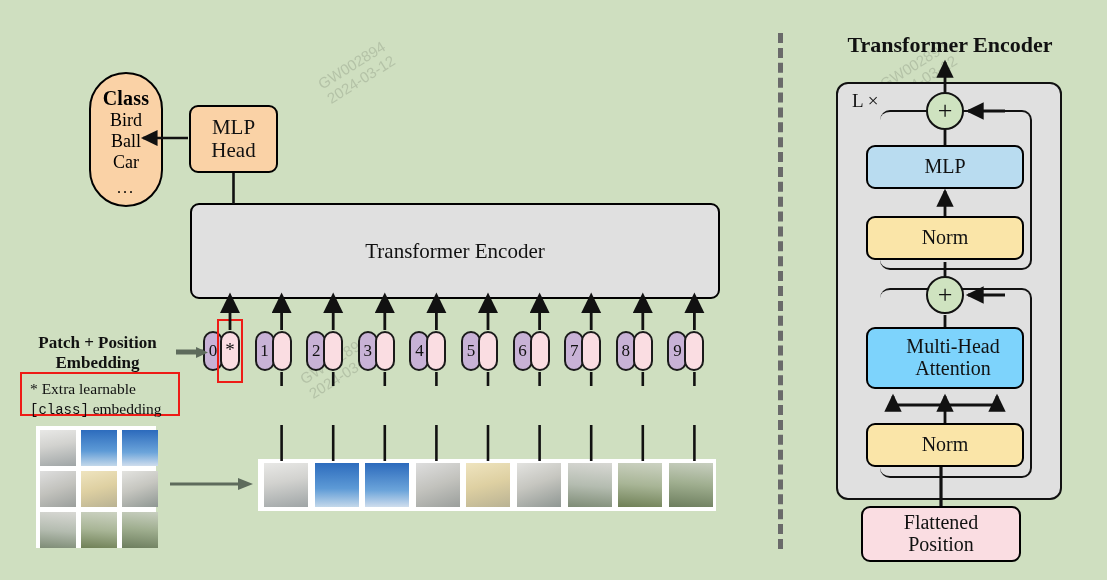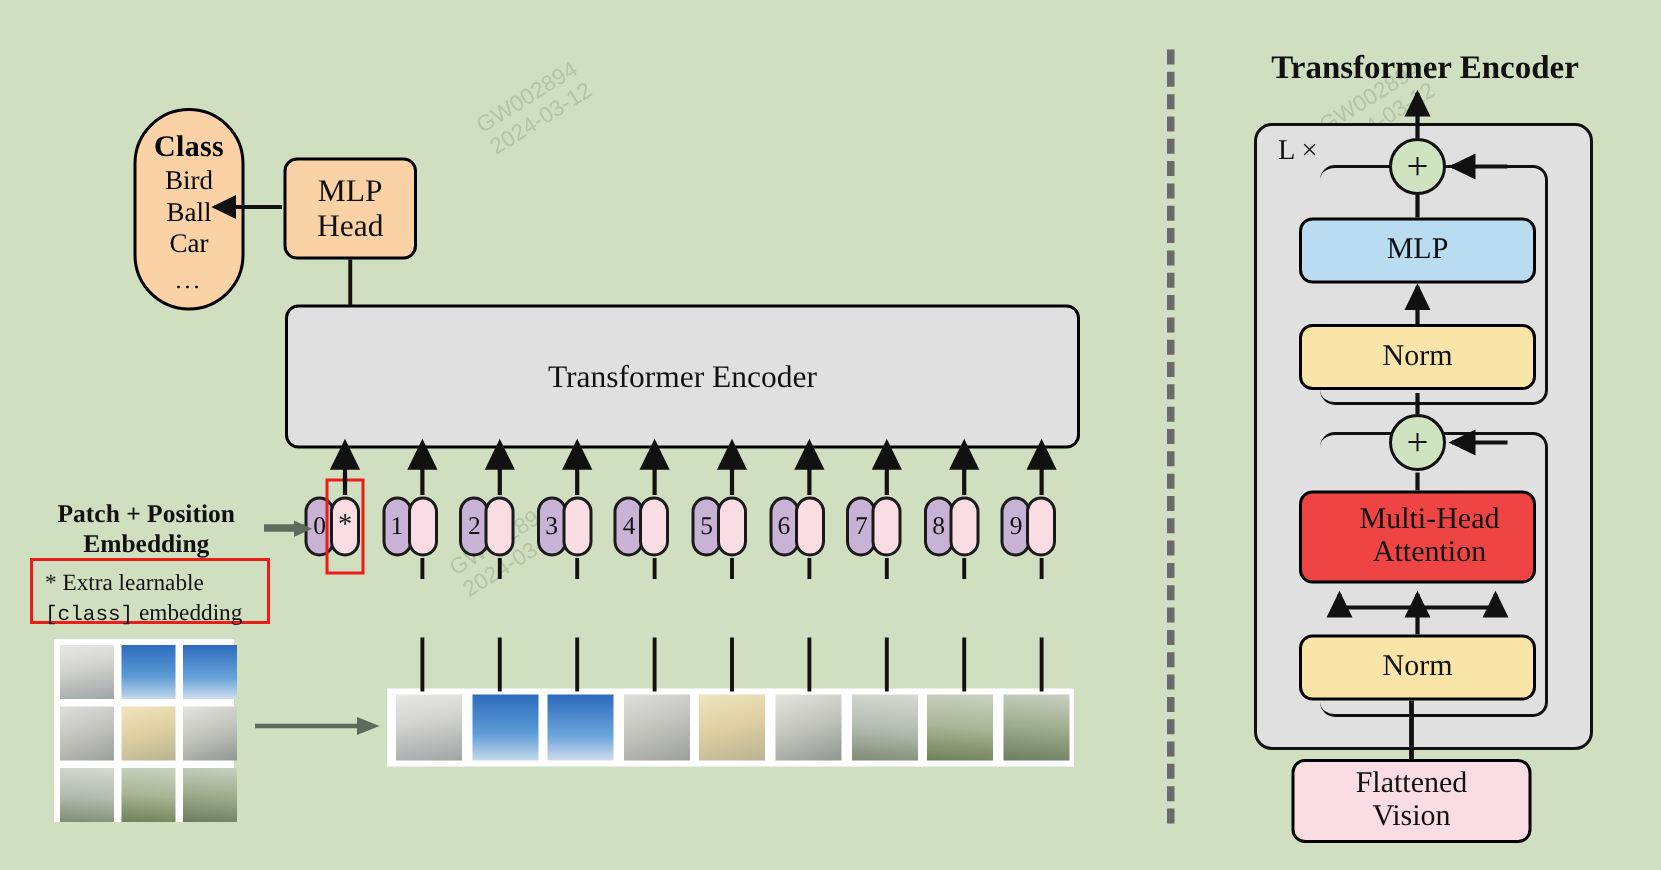"Multi-Head" .blk-mha { background: #ef4444 -> #7dd3fc }
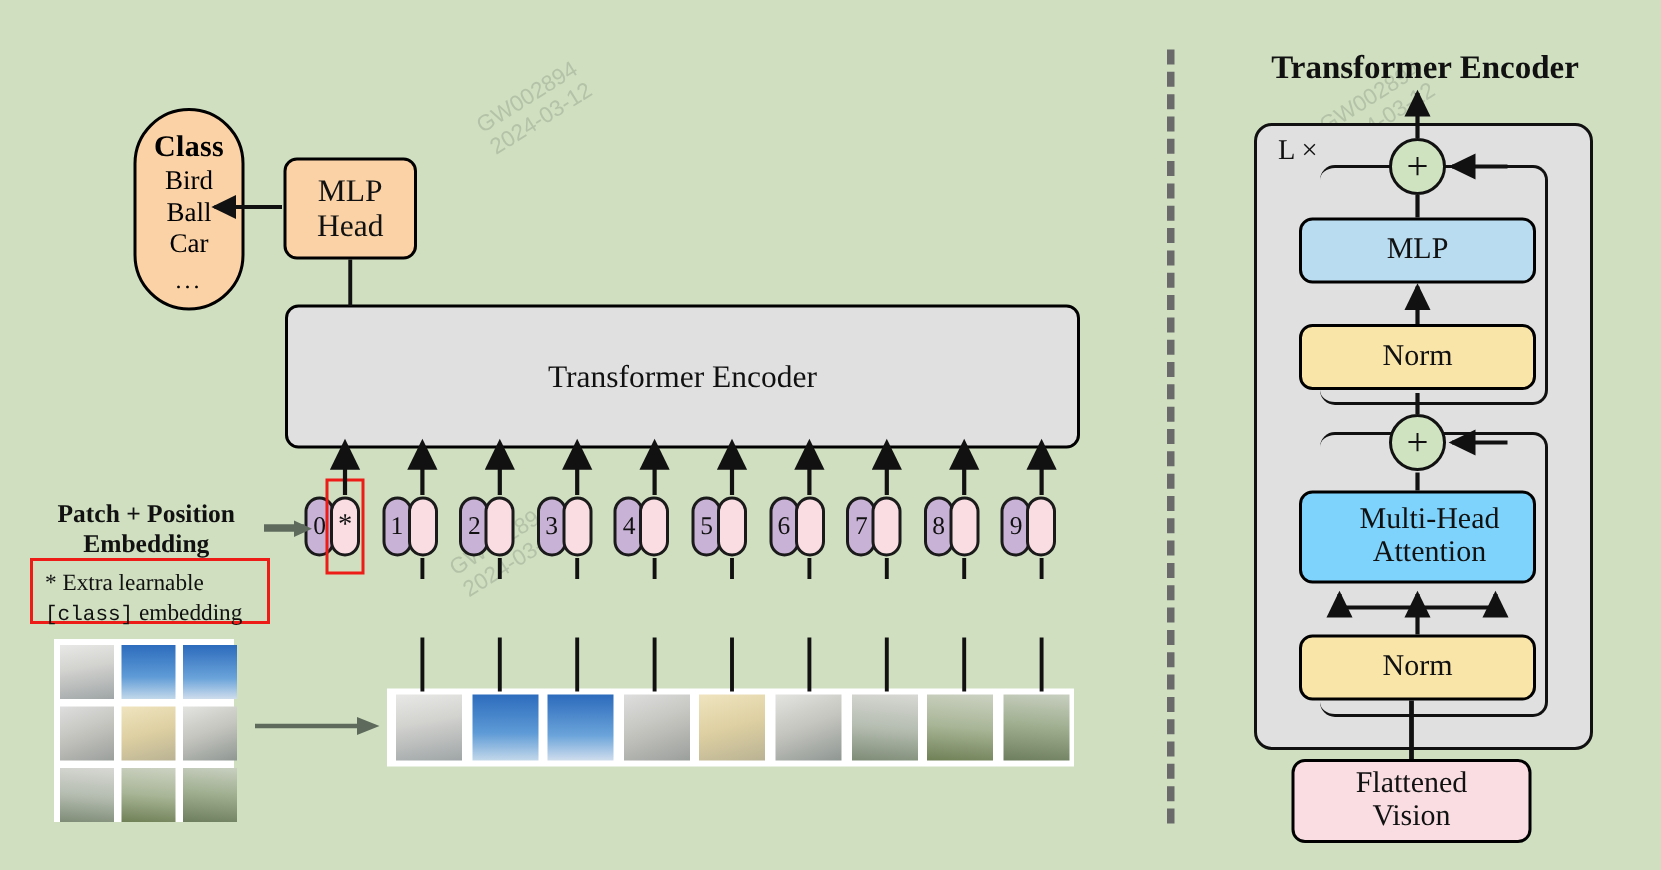"Vision" span { text: Vision -> Position }
